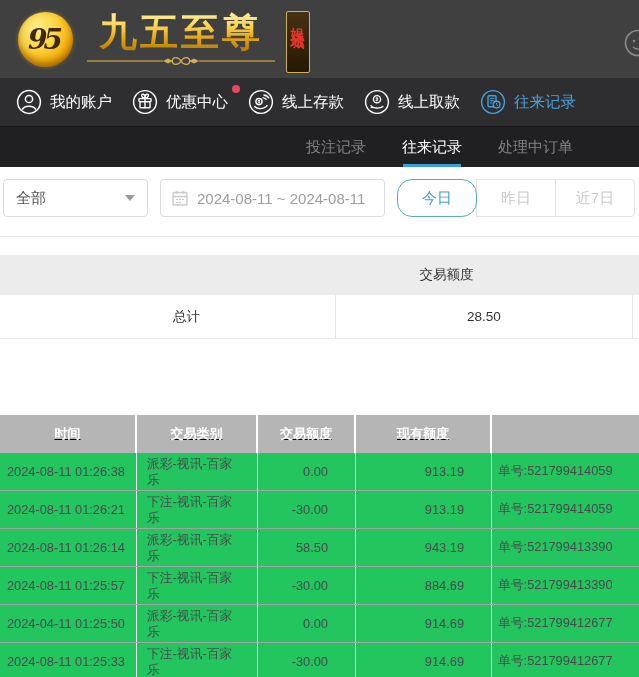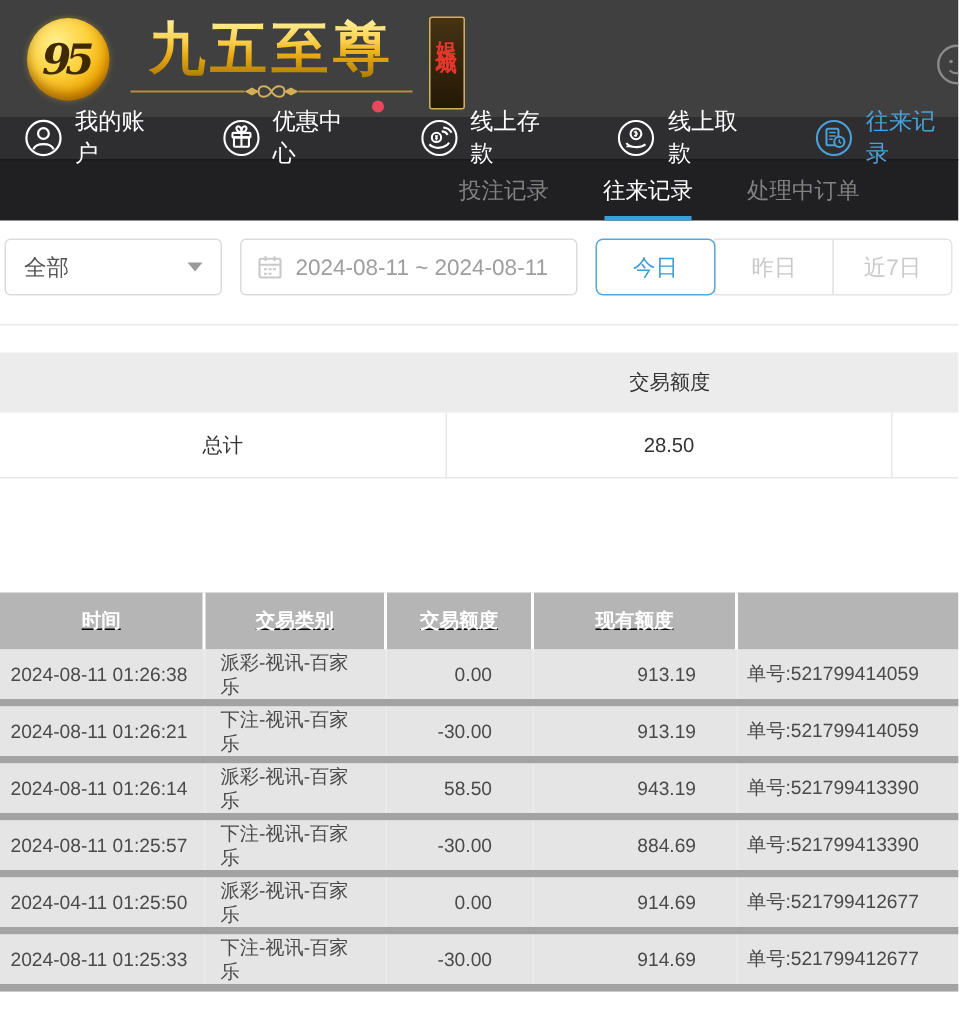"我的账户" .main-nav { gap: 36px -> 20px; height: 28px -> 48px }
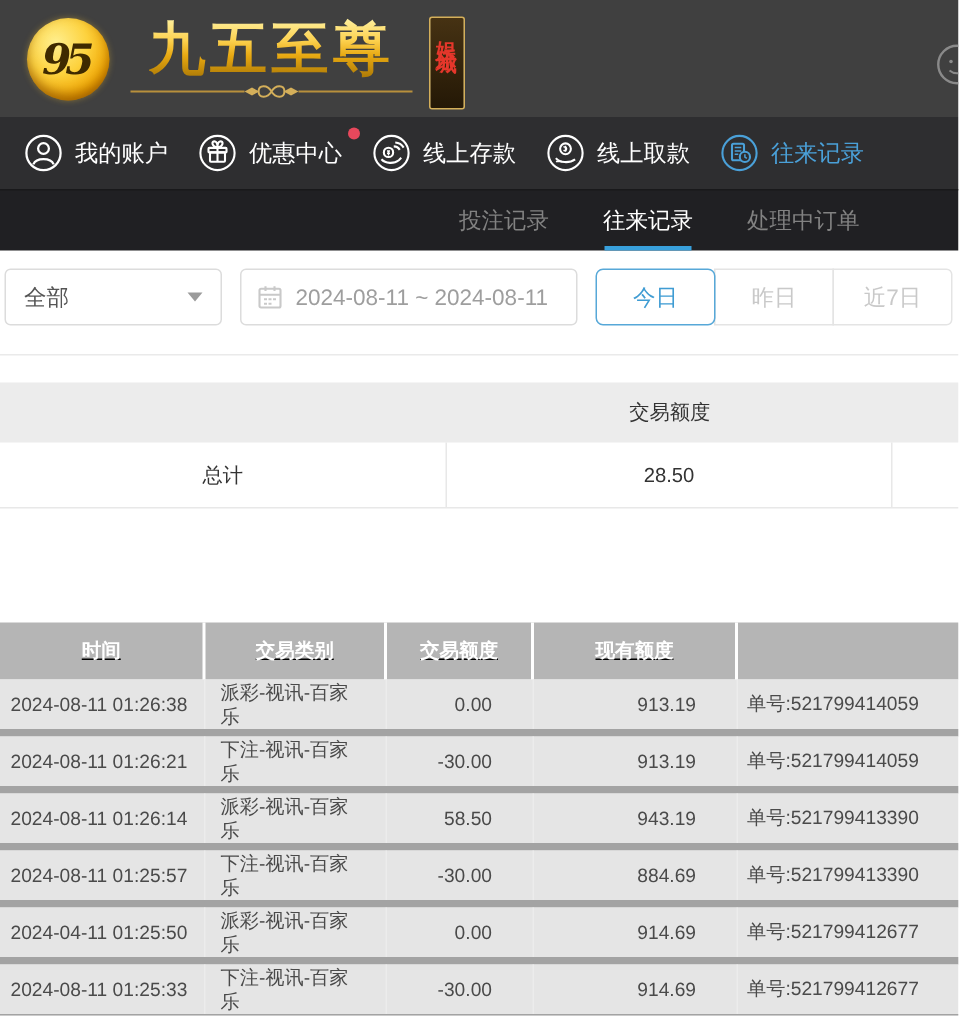"今日" .qbtn.active { border-radius: 5px -> 15px }
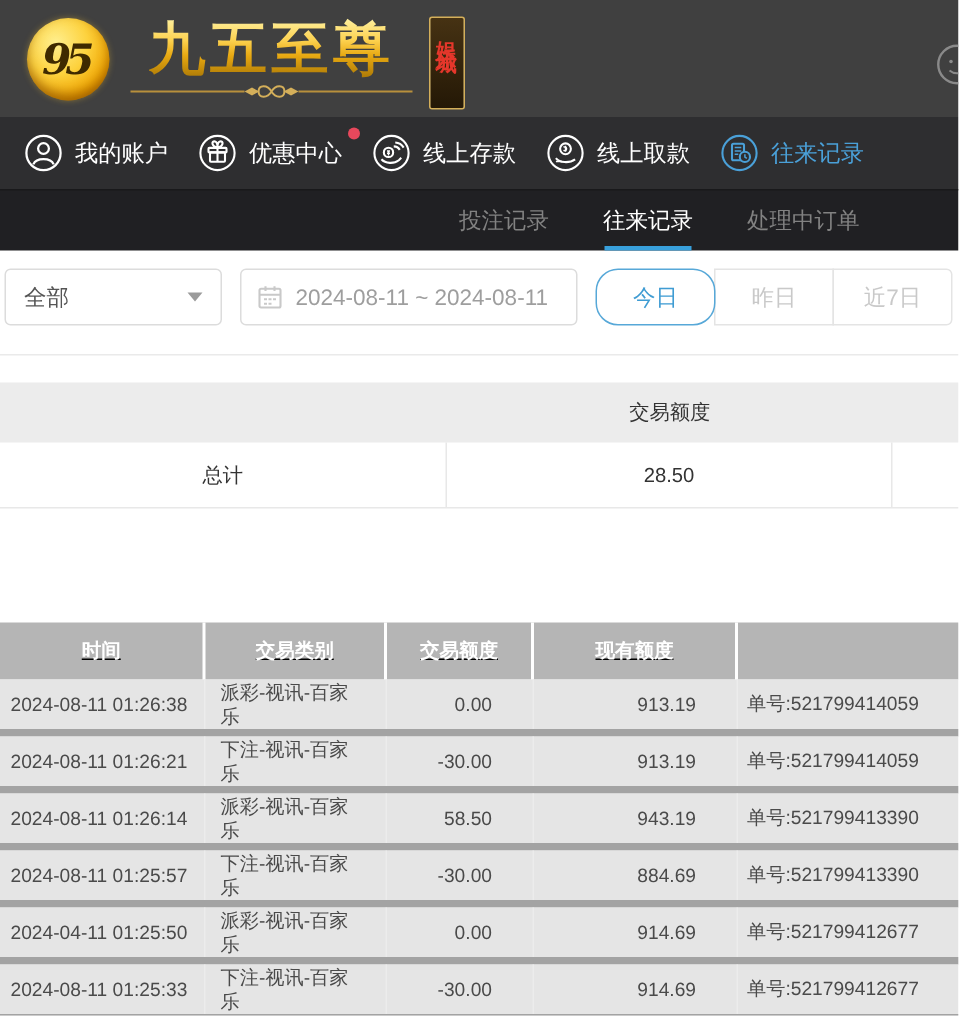"总计" .sum-row { padding-left: none -> 38px }
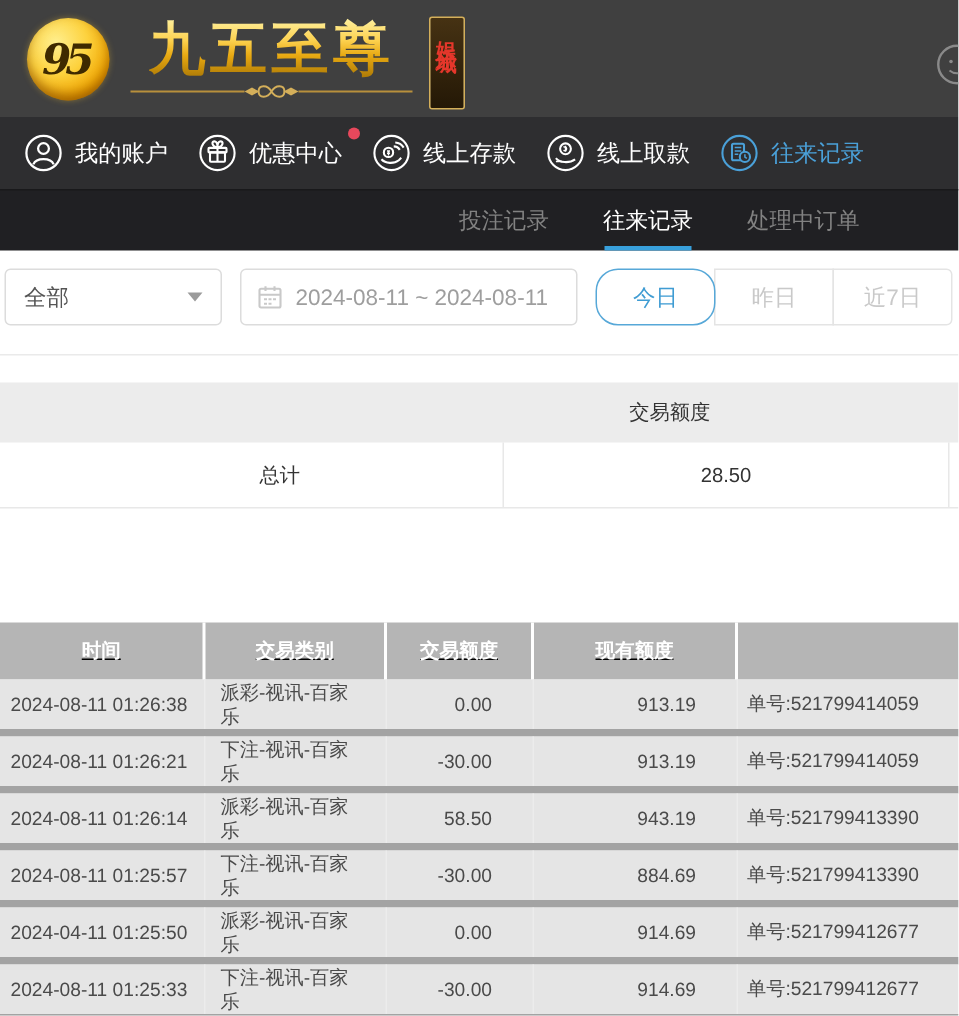"2024-08-11 01:26:38" .tr { background: #e5e5e5 -> #22c55e; border-bottom: 5px solid #a3a3a3 -> 1px solid #a3a3a3 }
